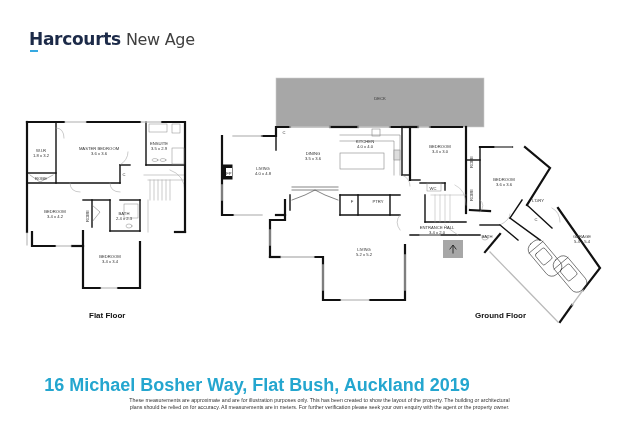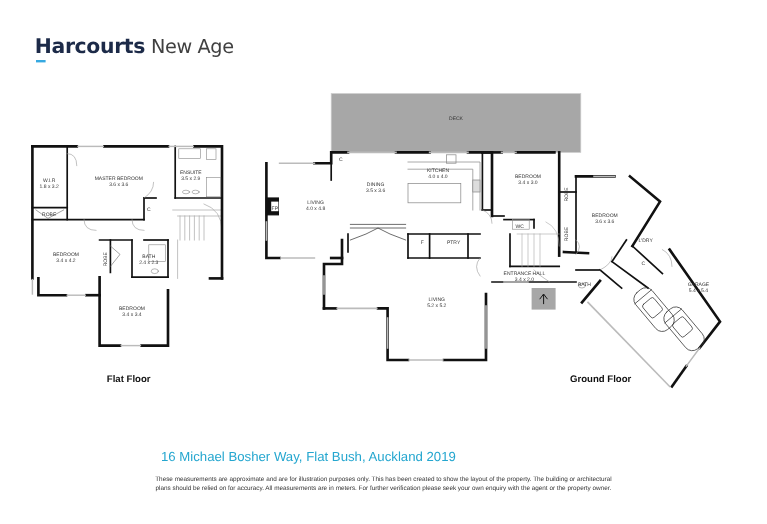"16 Michael Bosher Way, Flat" .address { font-size: 11px -> 18px; font-weight: normal -> bold }
